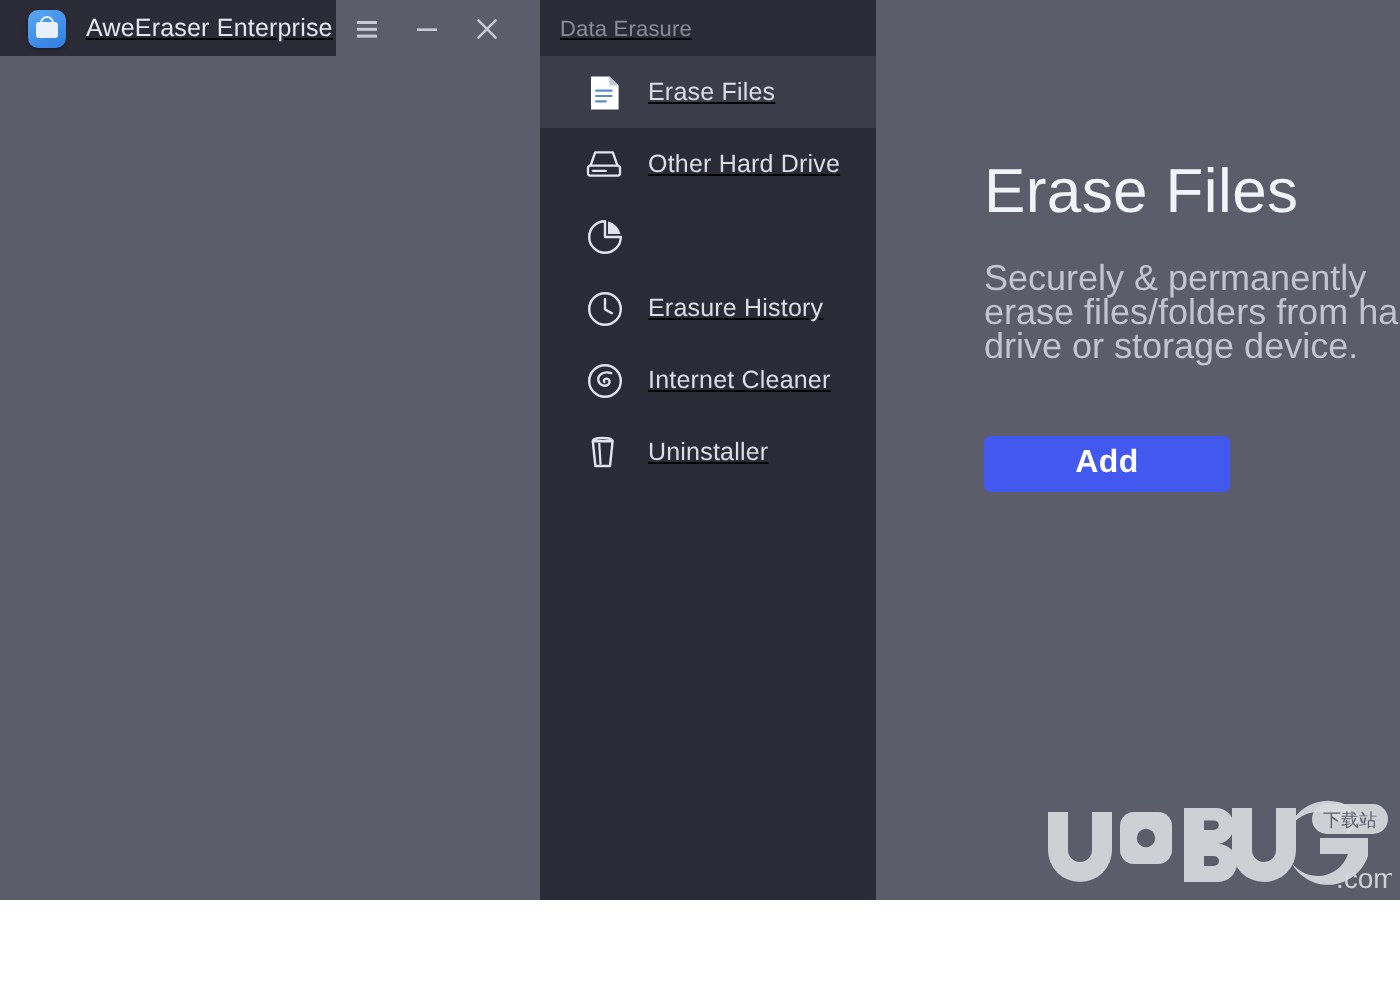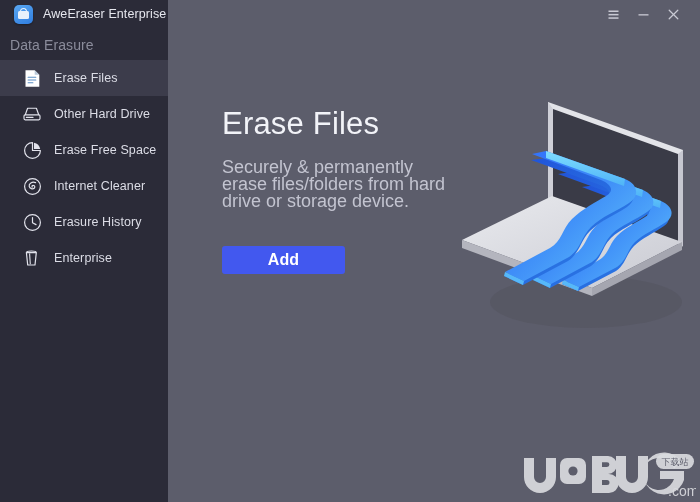"AweEraser Enterprise" .app-window { flex-direction: column -> row; height: 502px -> 450px; text-decoration: none -> underline }
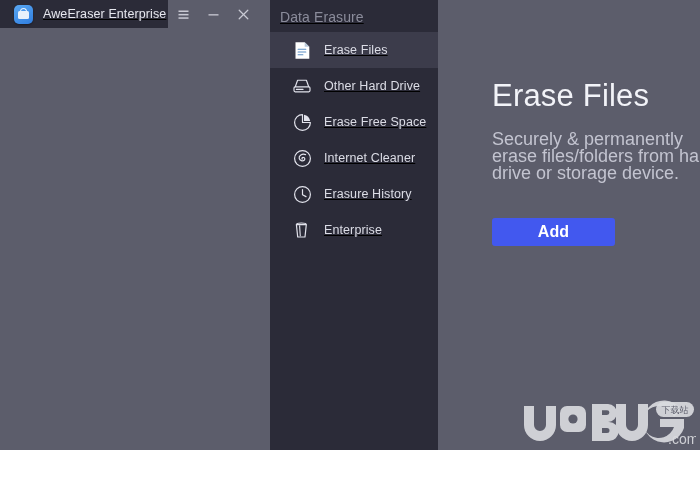"Data Erasure" .group-label { font-size: 14px -> 11px }
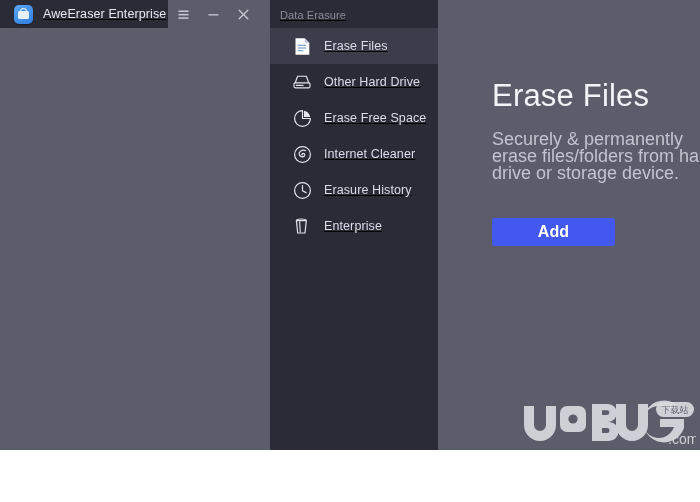"Erase Free Space" span.nav-label { html: <span>Erase Free Space</span> -> none }
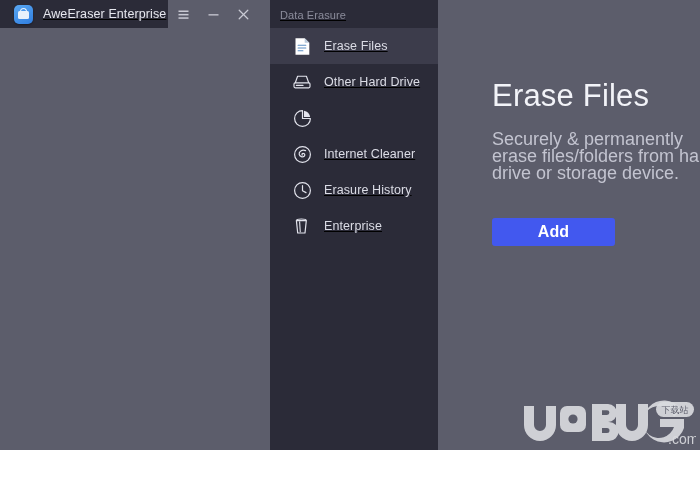"Internet Cleaner" div.nav-item { order: before "Erasure History" -> after "Erasure History" }
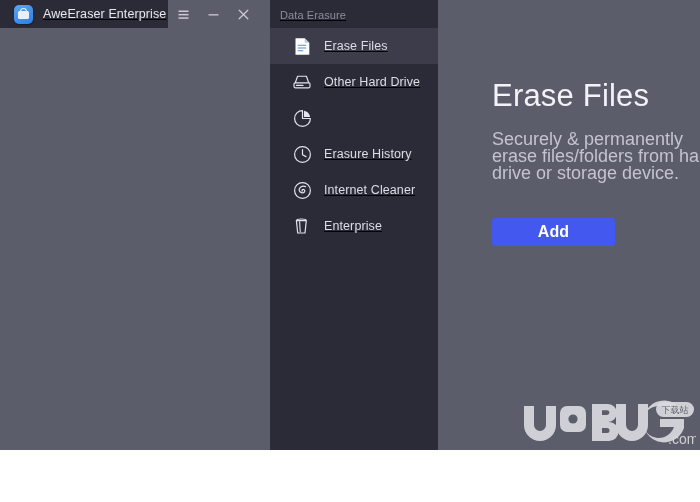"Enterprise" span.nav-label { text: Enterprise -> Uninstaller }
